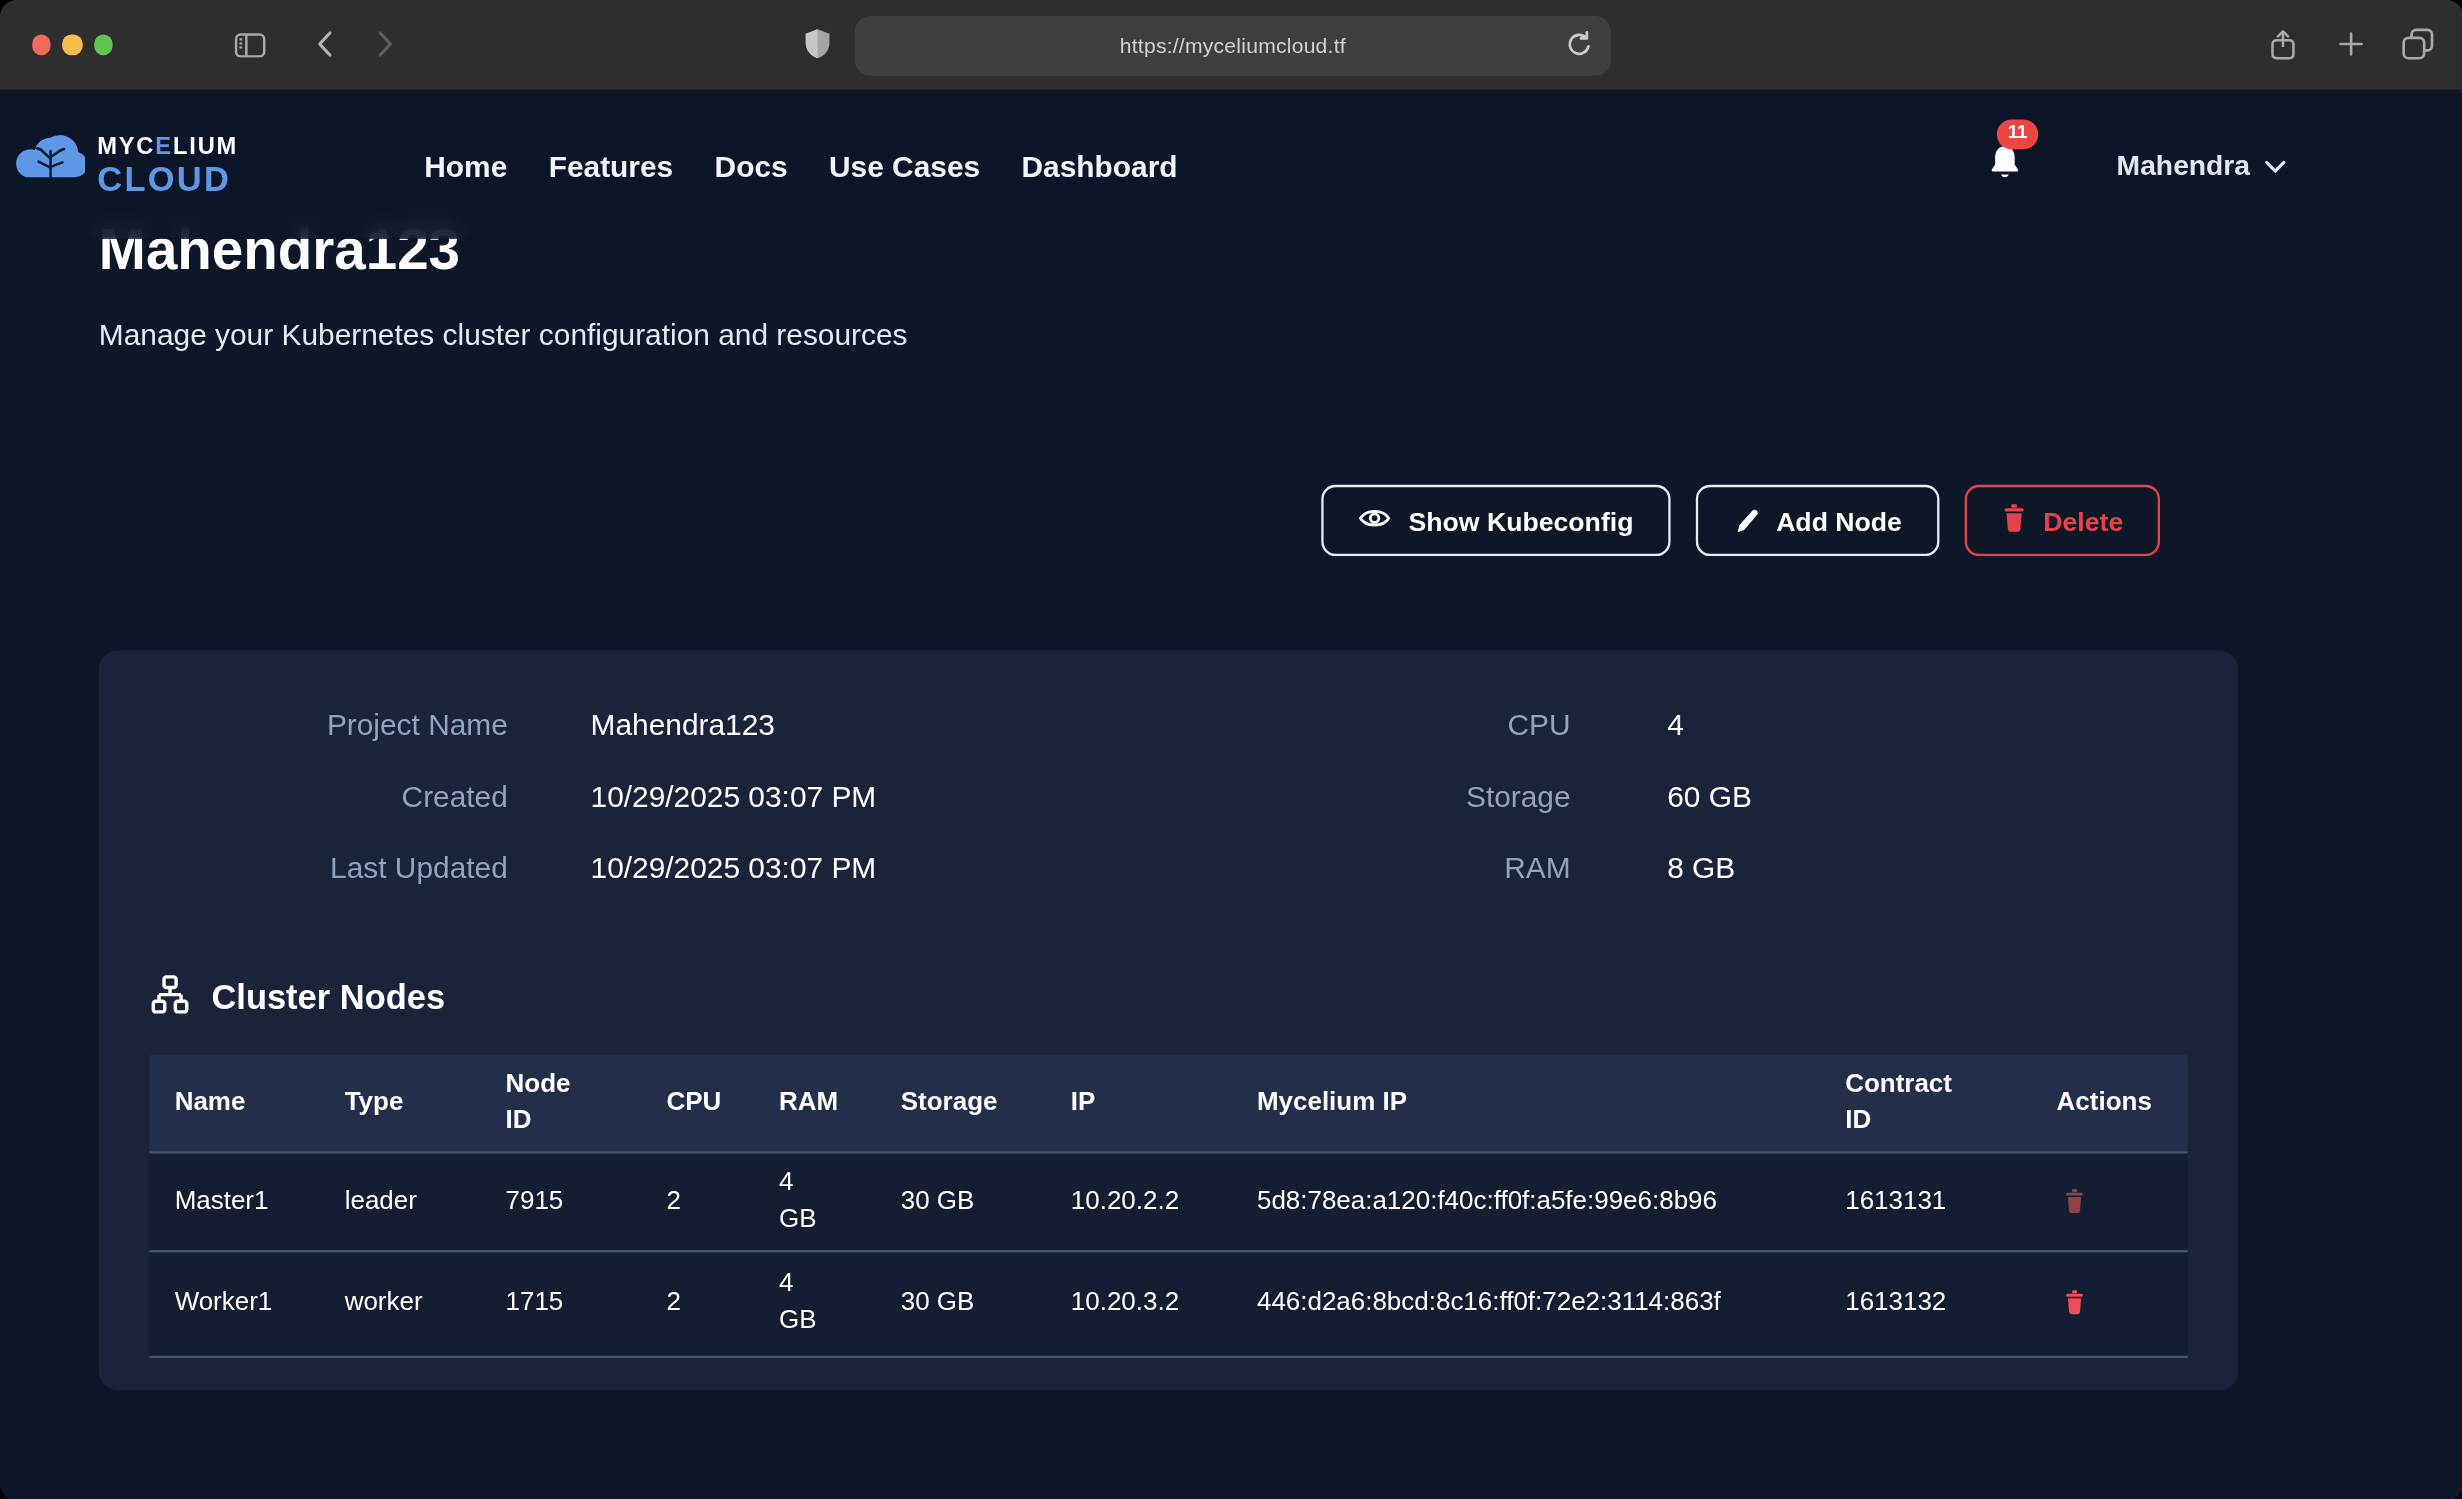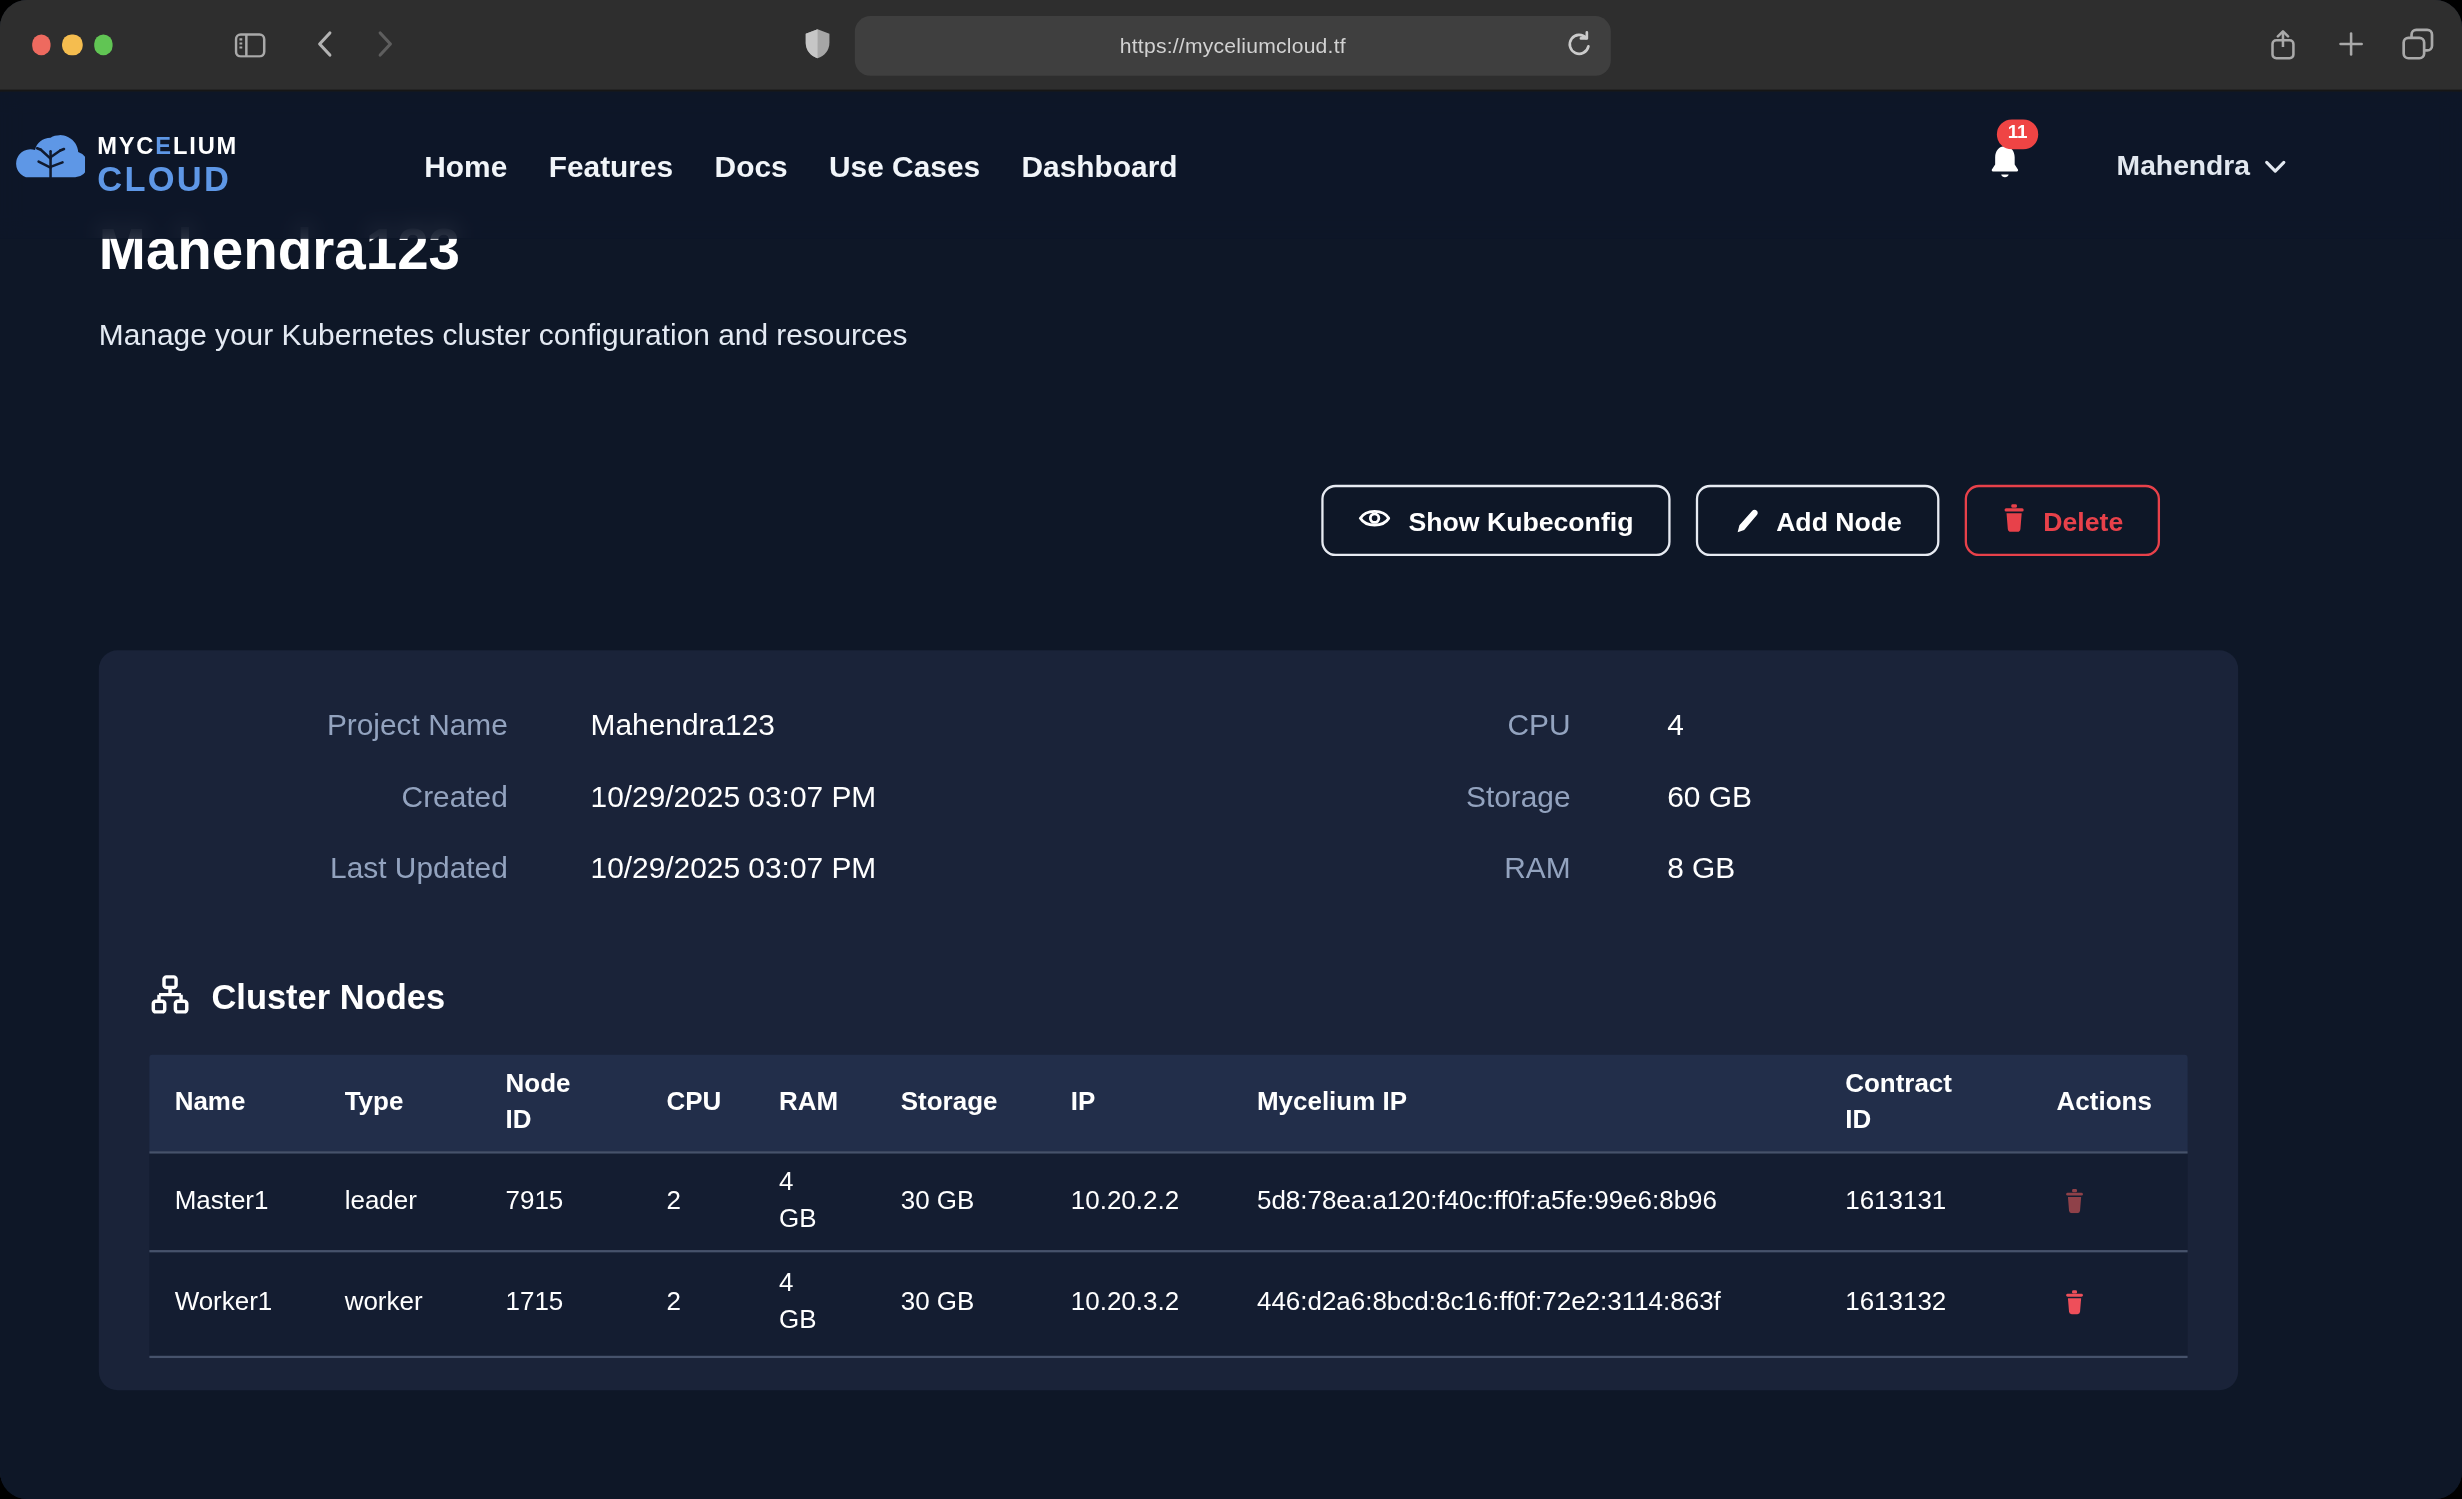"https://myceliumcloud.tf" .viewport { border-radius: 27px -> none }
